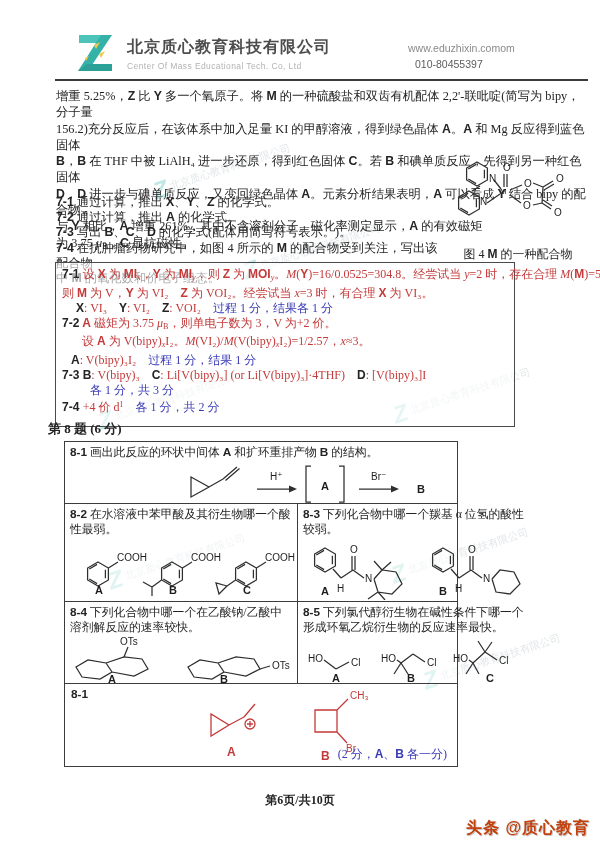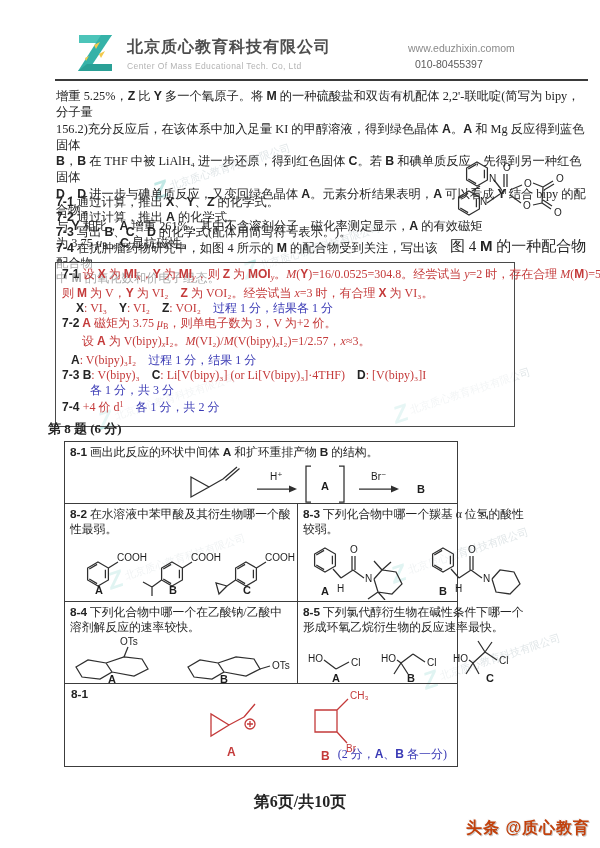"图 4 M 的一种配合物" .fig4-caption { font-size: 15px -> 12px; margin-top: 2px -> 11px }
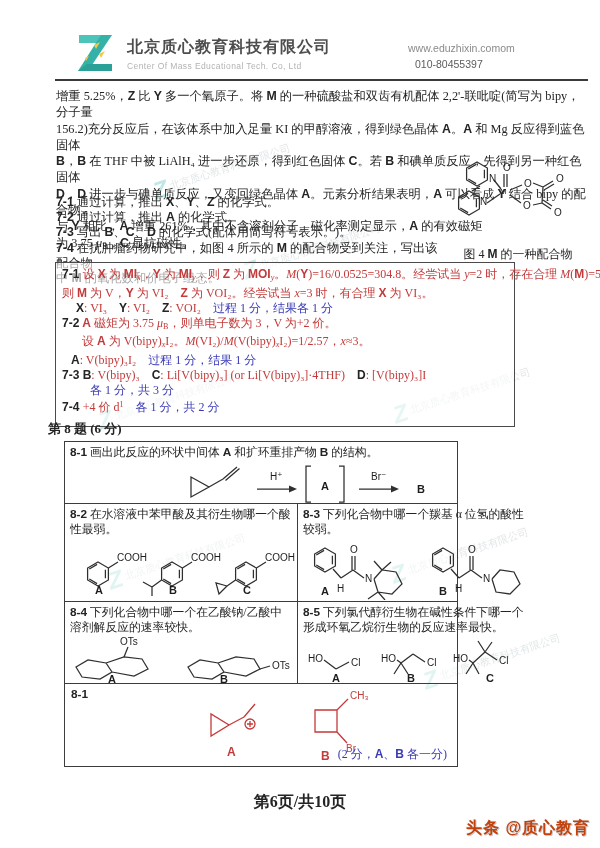"第6页/共10页" .footer { font-size: 16px -> 12px }
